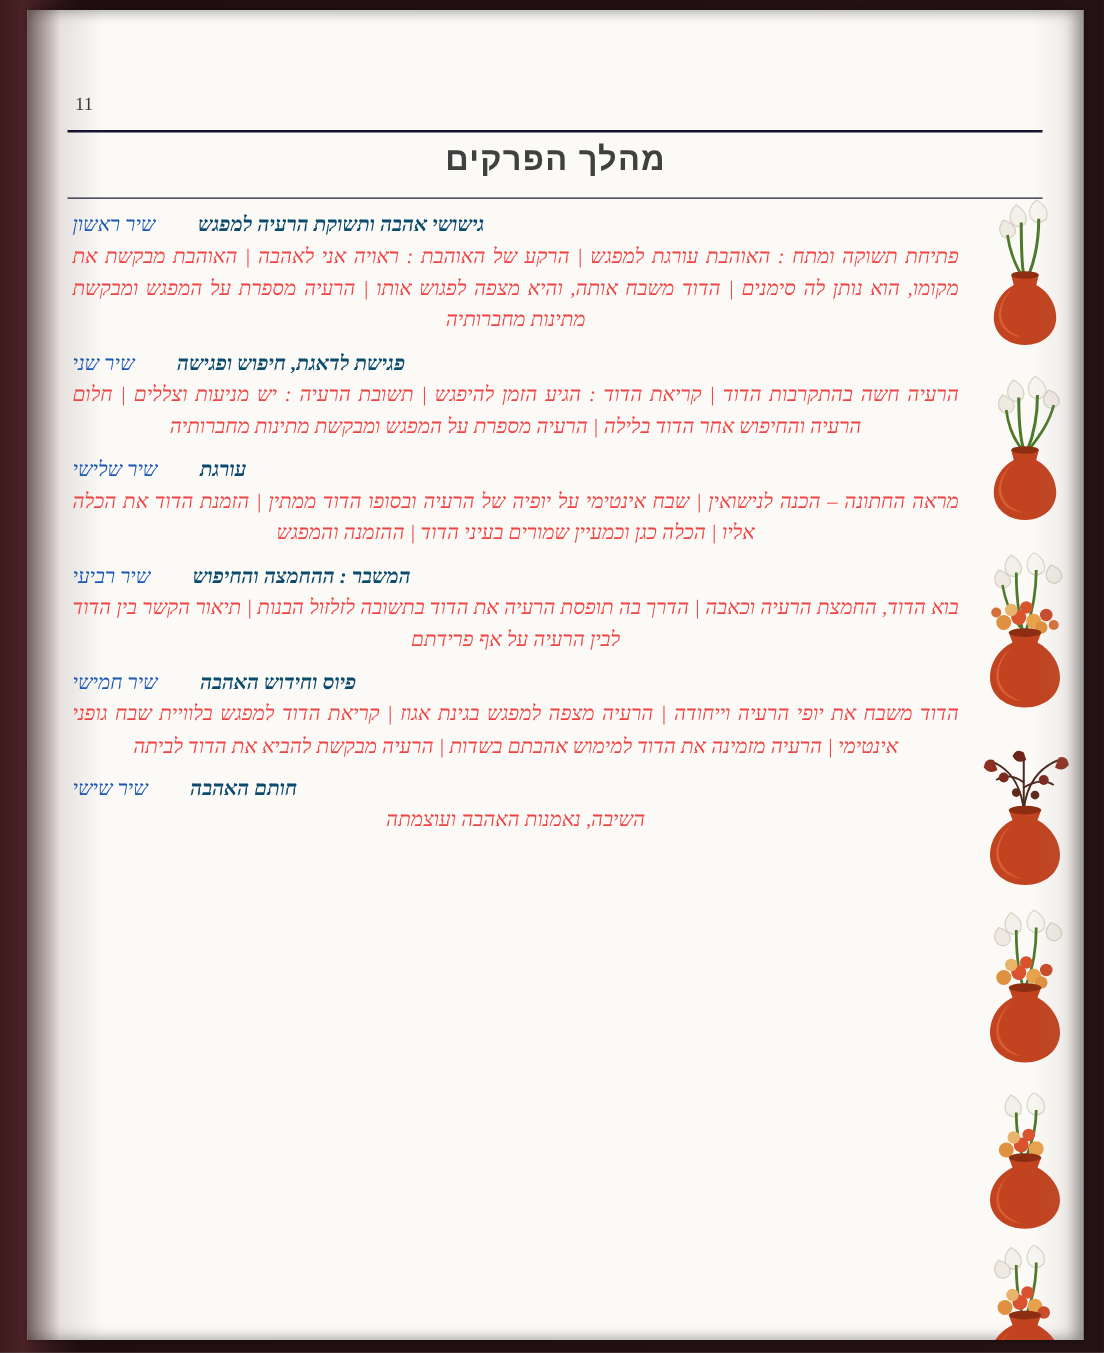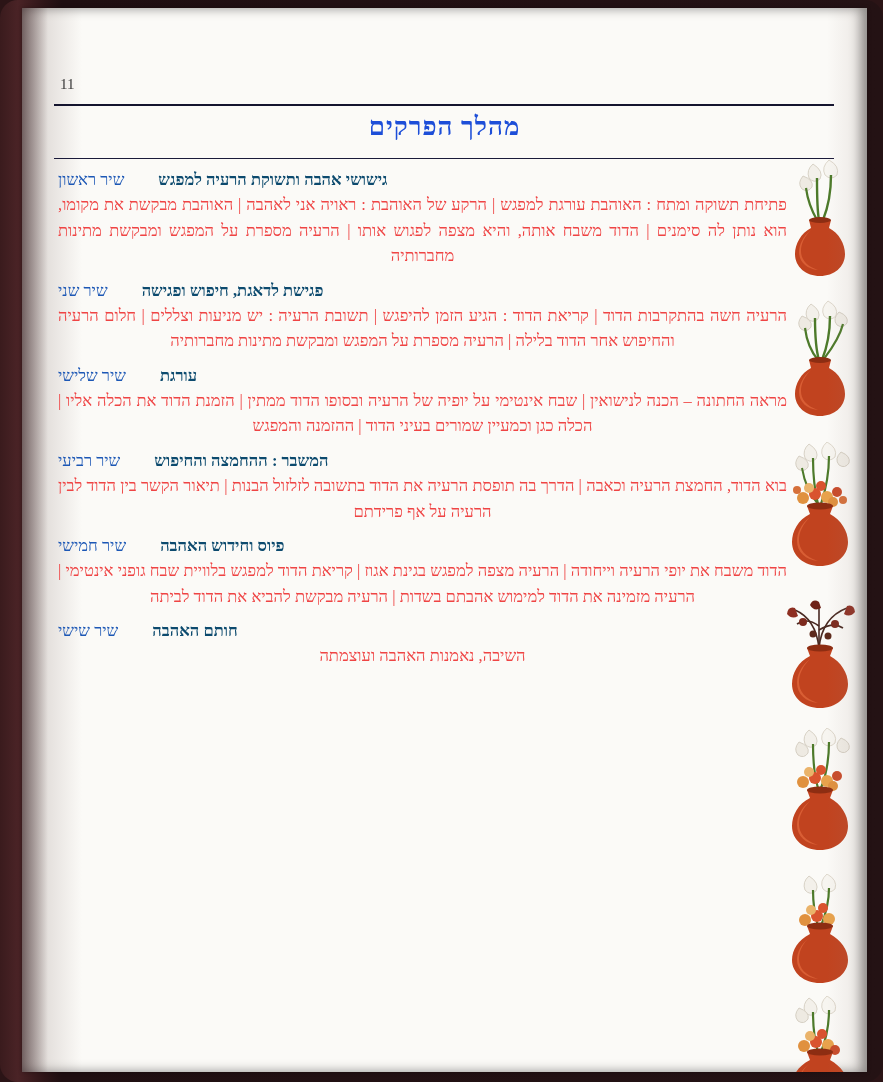"11" .book { border-radius: 18px -> none }
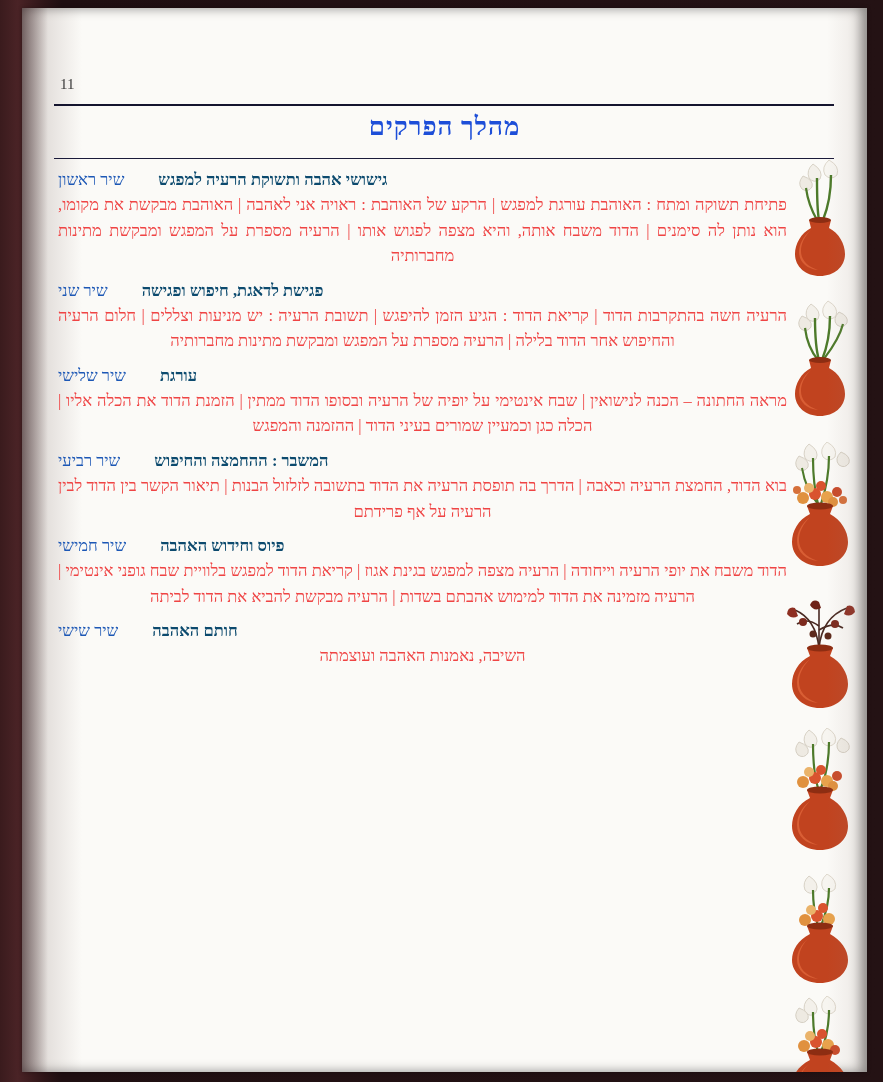"מהלך הפרקים" .doc-title { color: #1d4ed8 -> #404040; font-family: Liberation Serif, serif -> Liberation Sans, sans-serif }
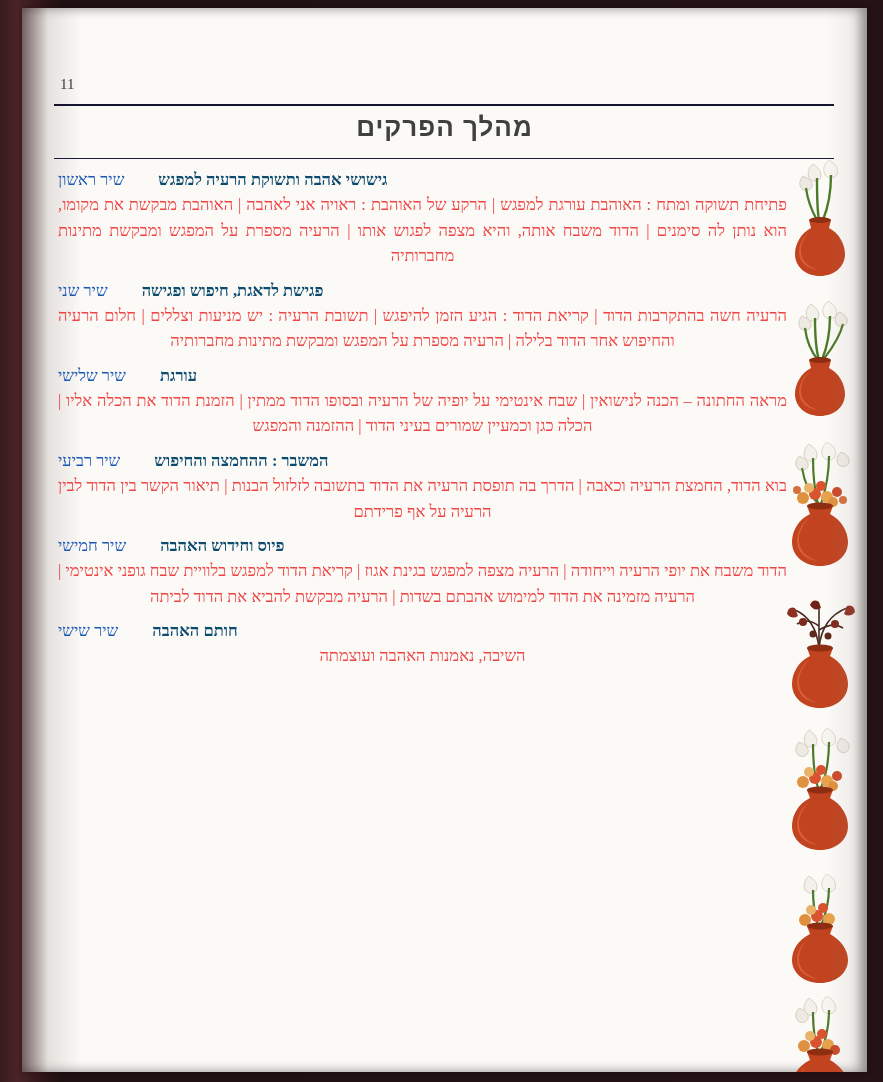"שיר ראשון" .content { font-style: none -> italic; right: 80px -> 100px }
